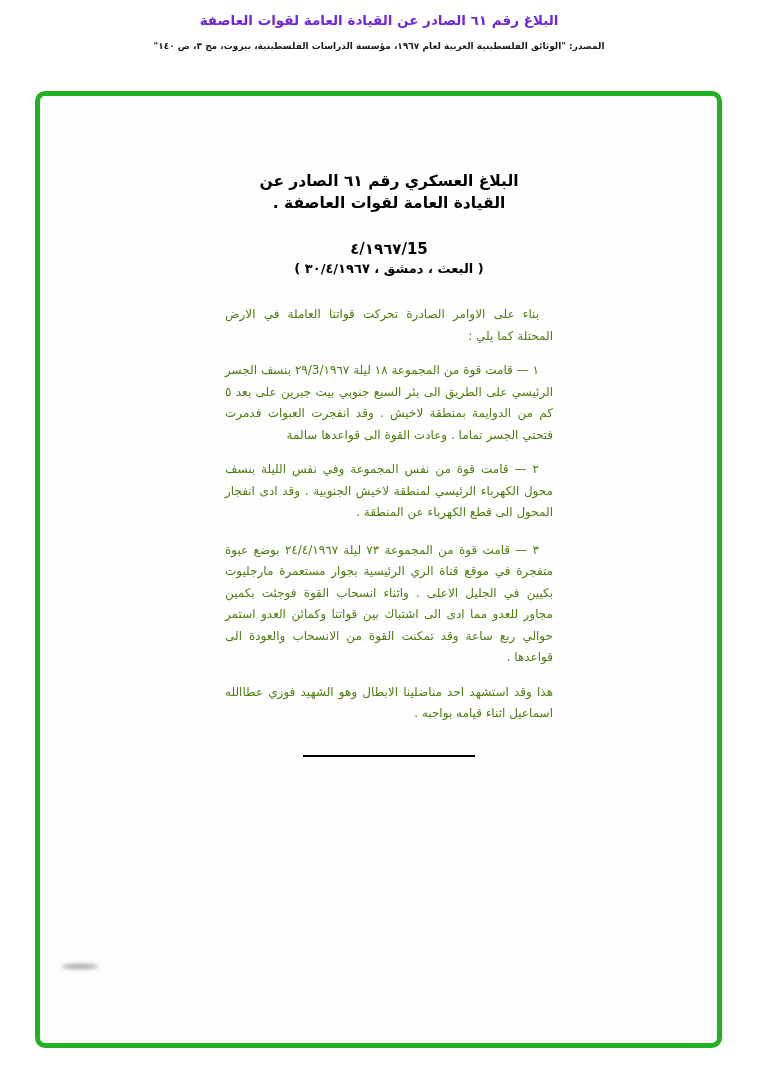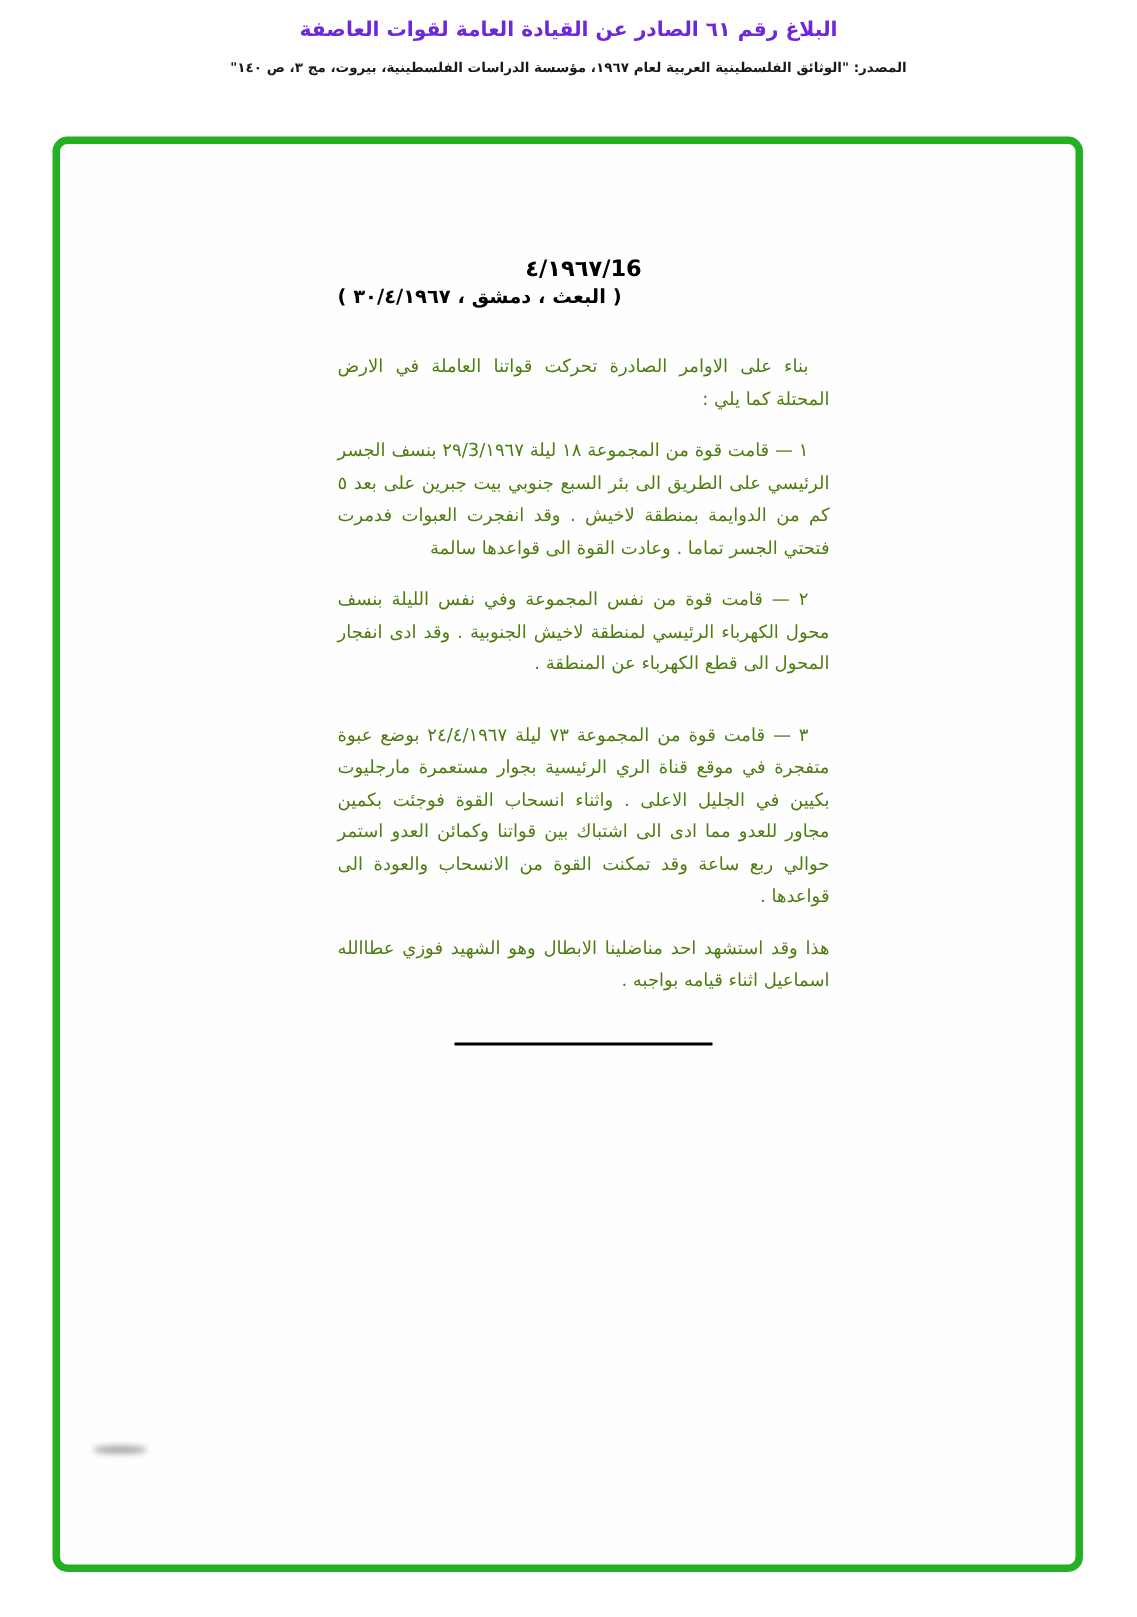"البلاغ العسكري رقم ٦١ الصادر" div.doc-title { html: none -> <div> <div>البلاغ العسكري رقم ٦١ الصادر عن</div> <div>القيادة العامة لقوات العاصفة .</div> </div> }
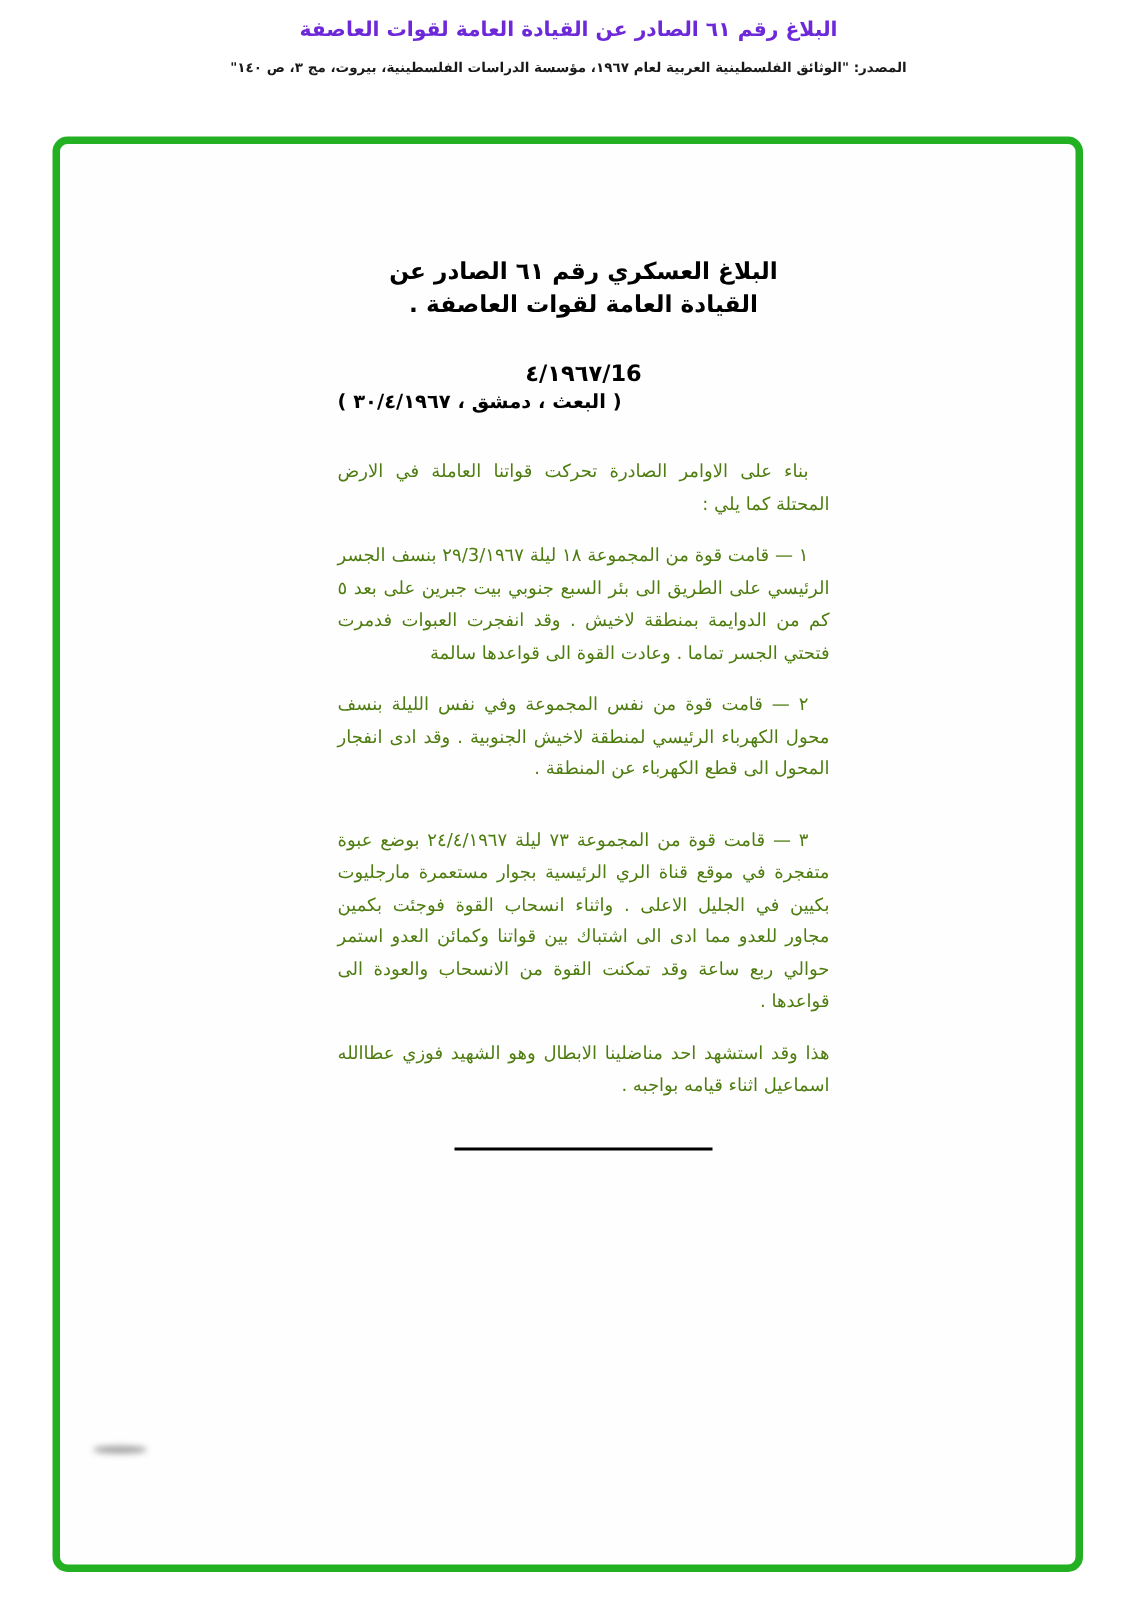"16/٤/١٩٦٧" div.doc-date { text: 16/٤/١٩٦٧ -> 15/٤/١٩٦٧ }
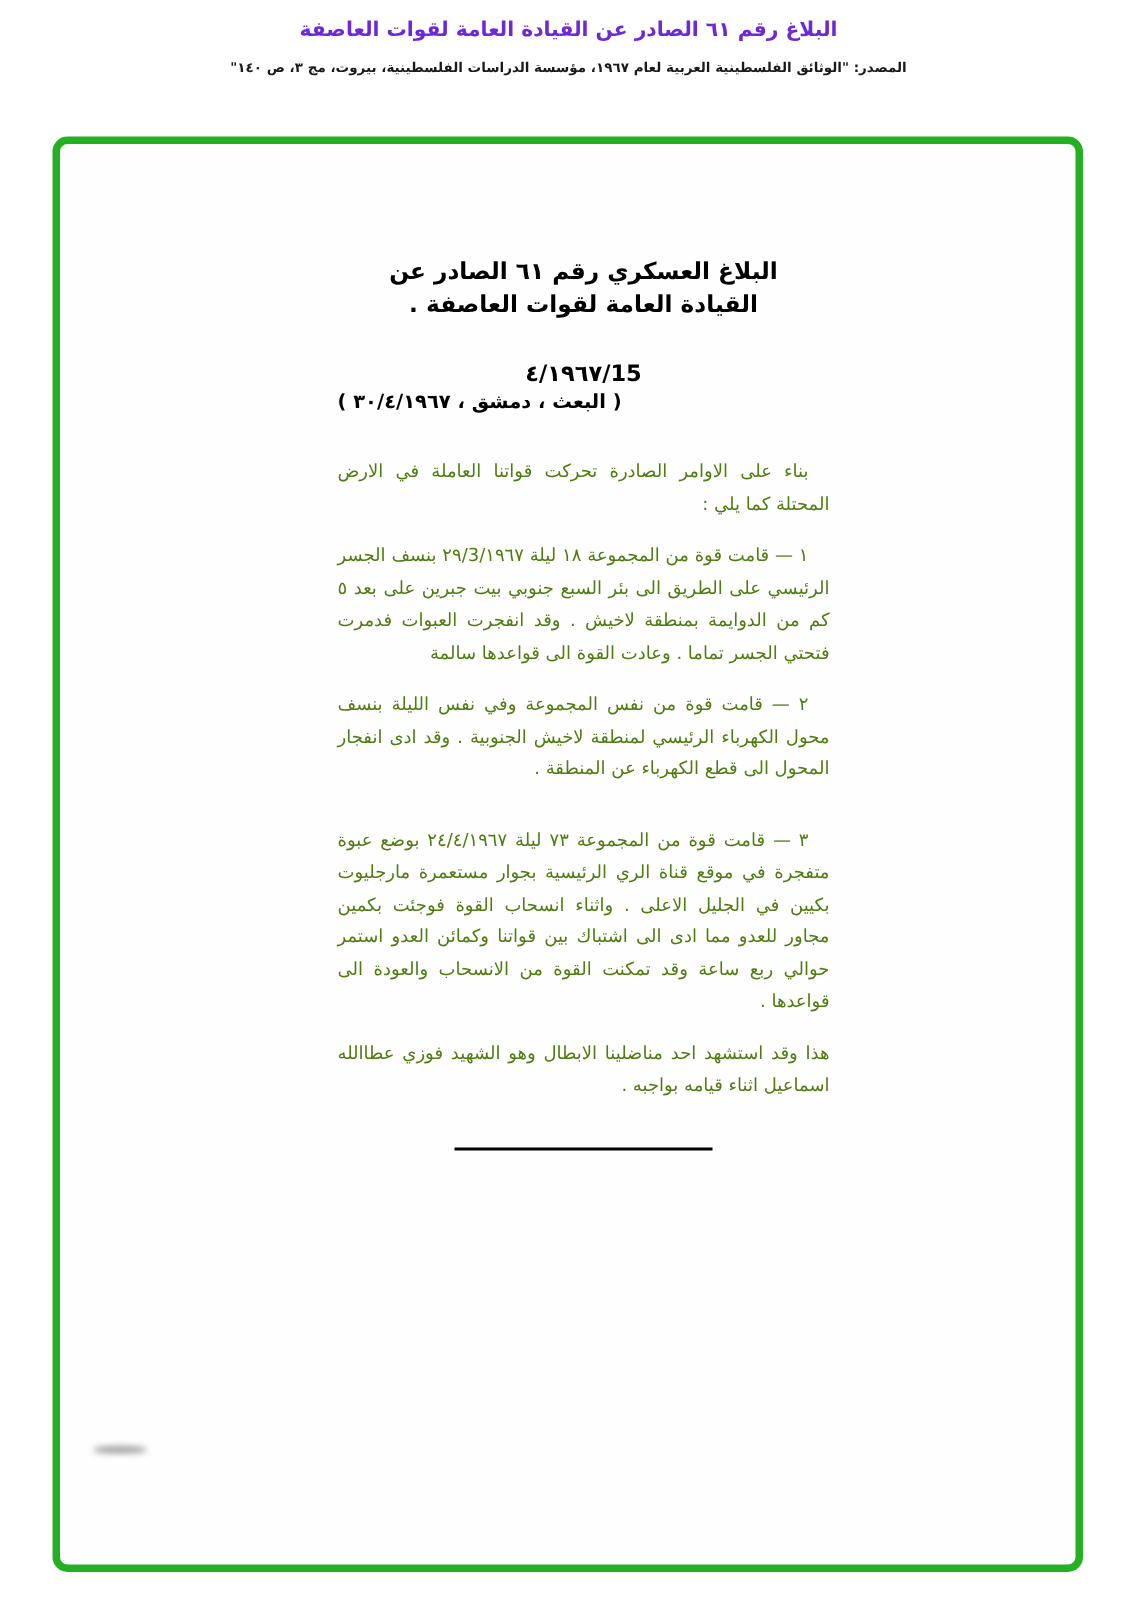"( البعث ، دمشق ،" .doc-attribution { text-align: left -> center }
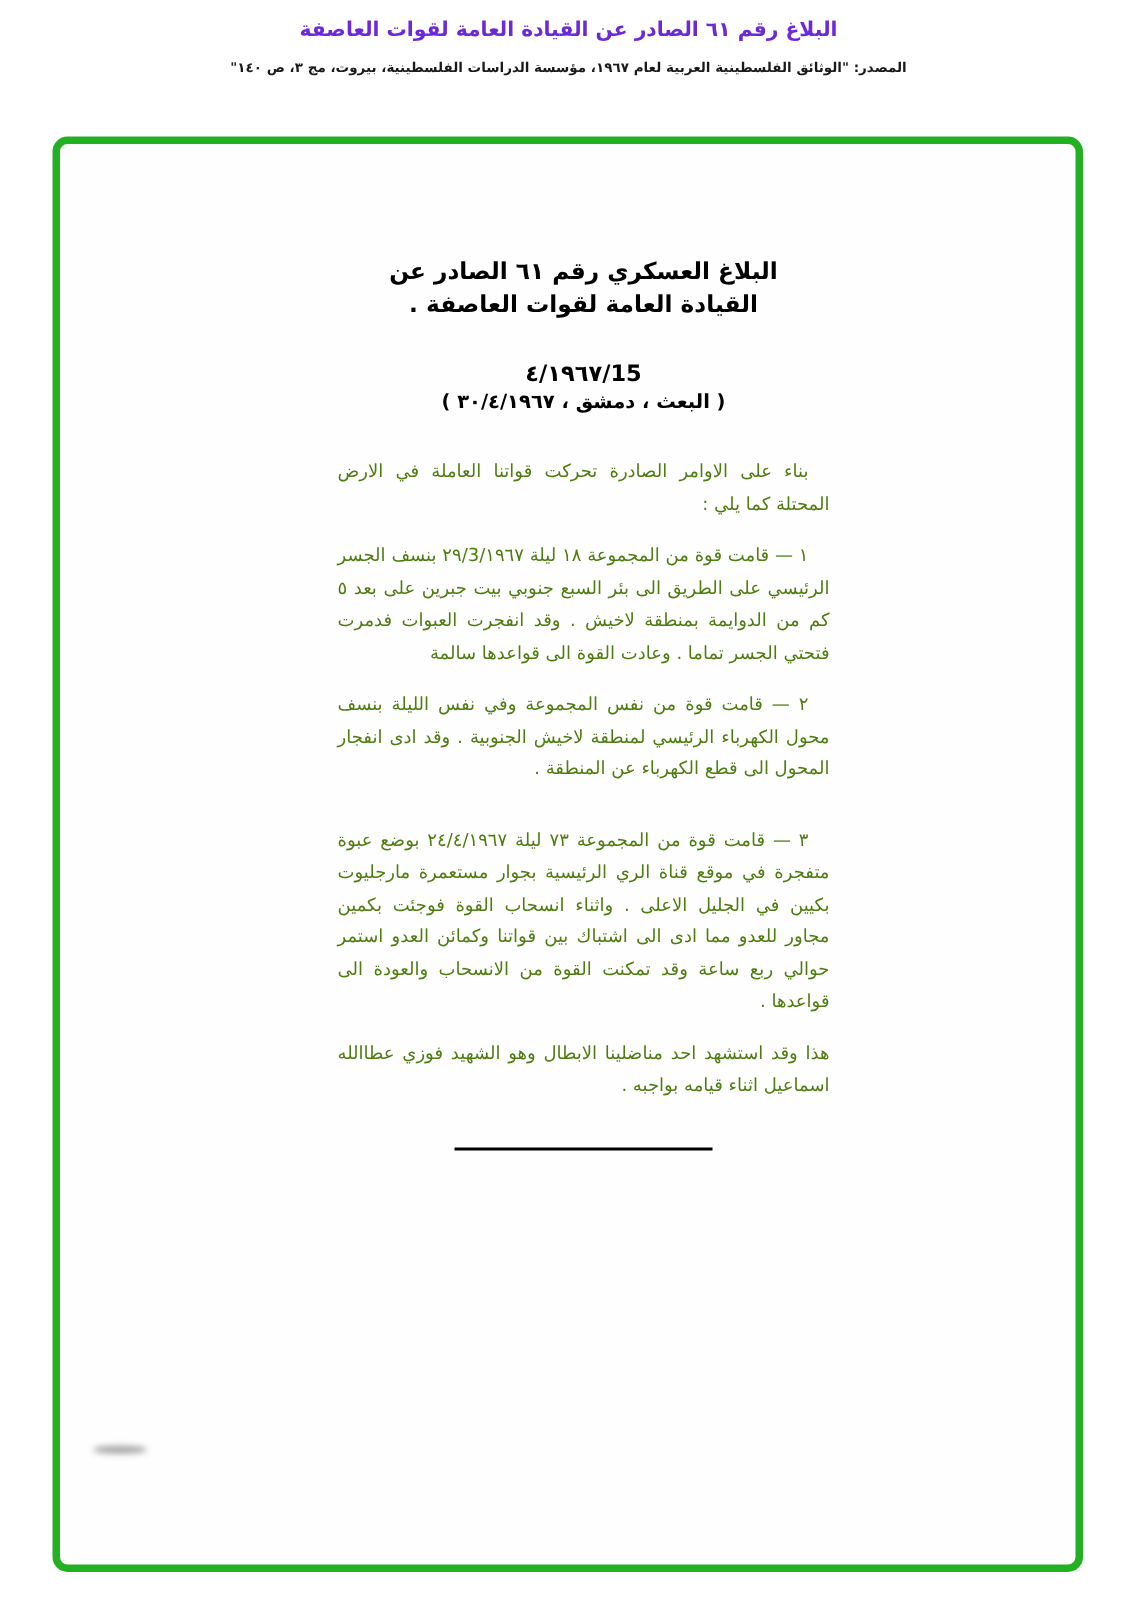"٣ — قامت قوة من" .paras p.gap-lg { margin-top: 26px -> 16px }
